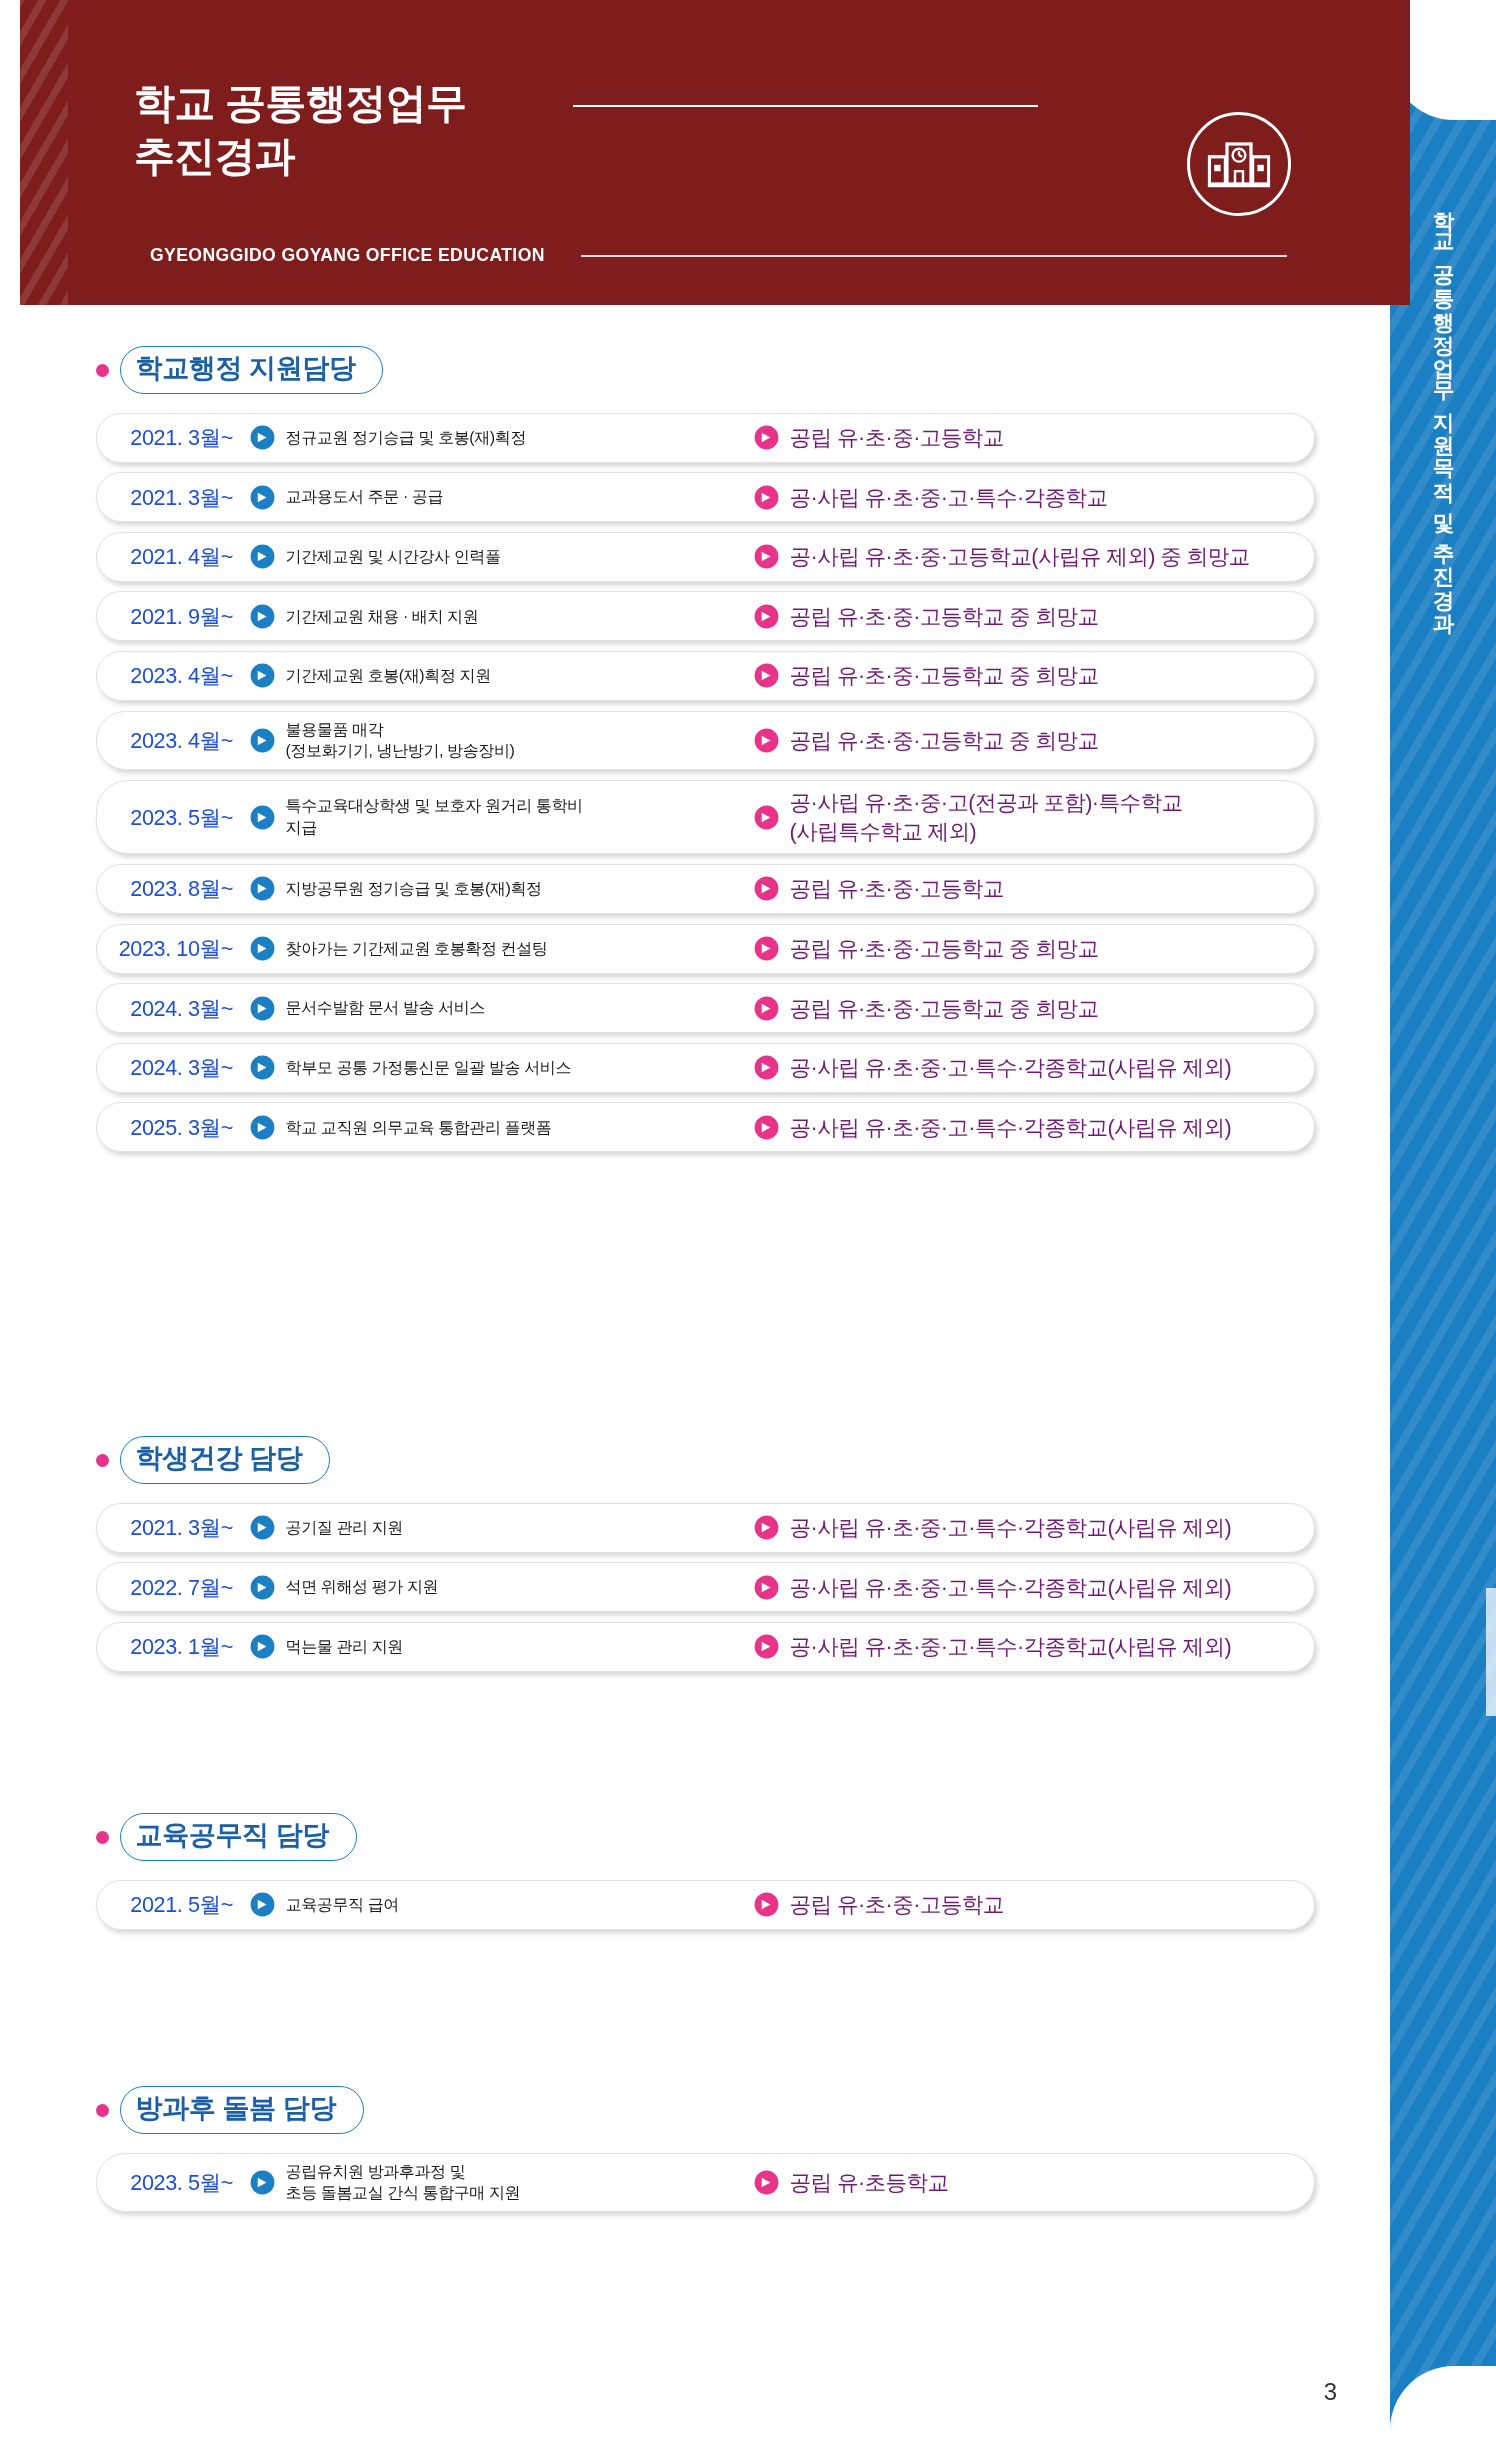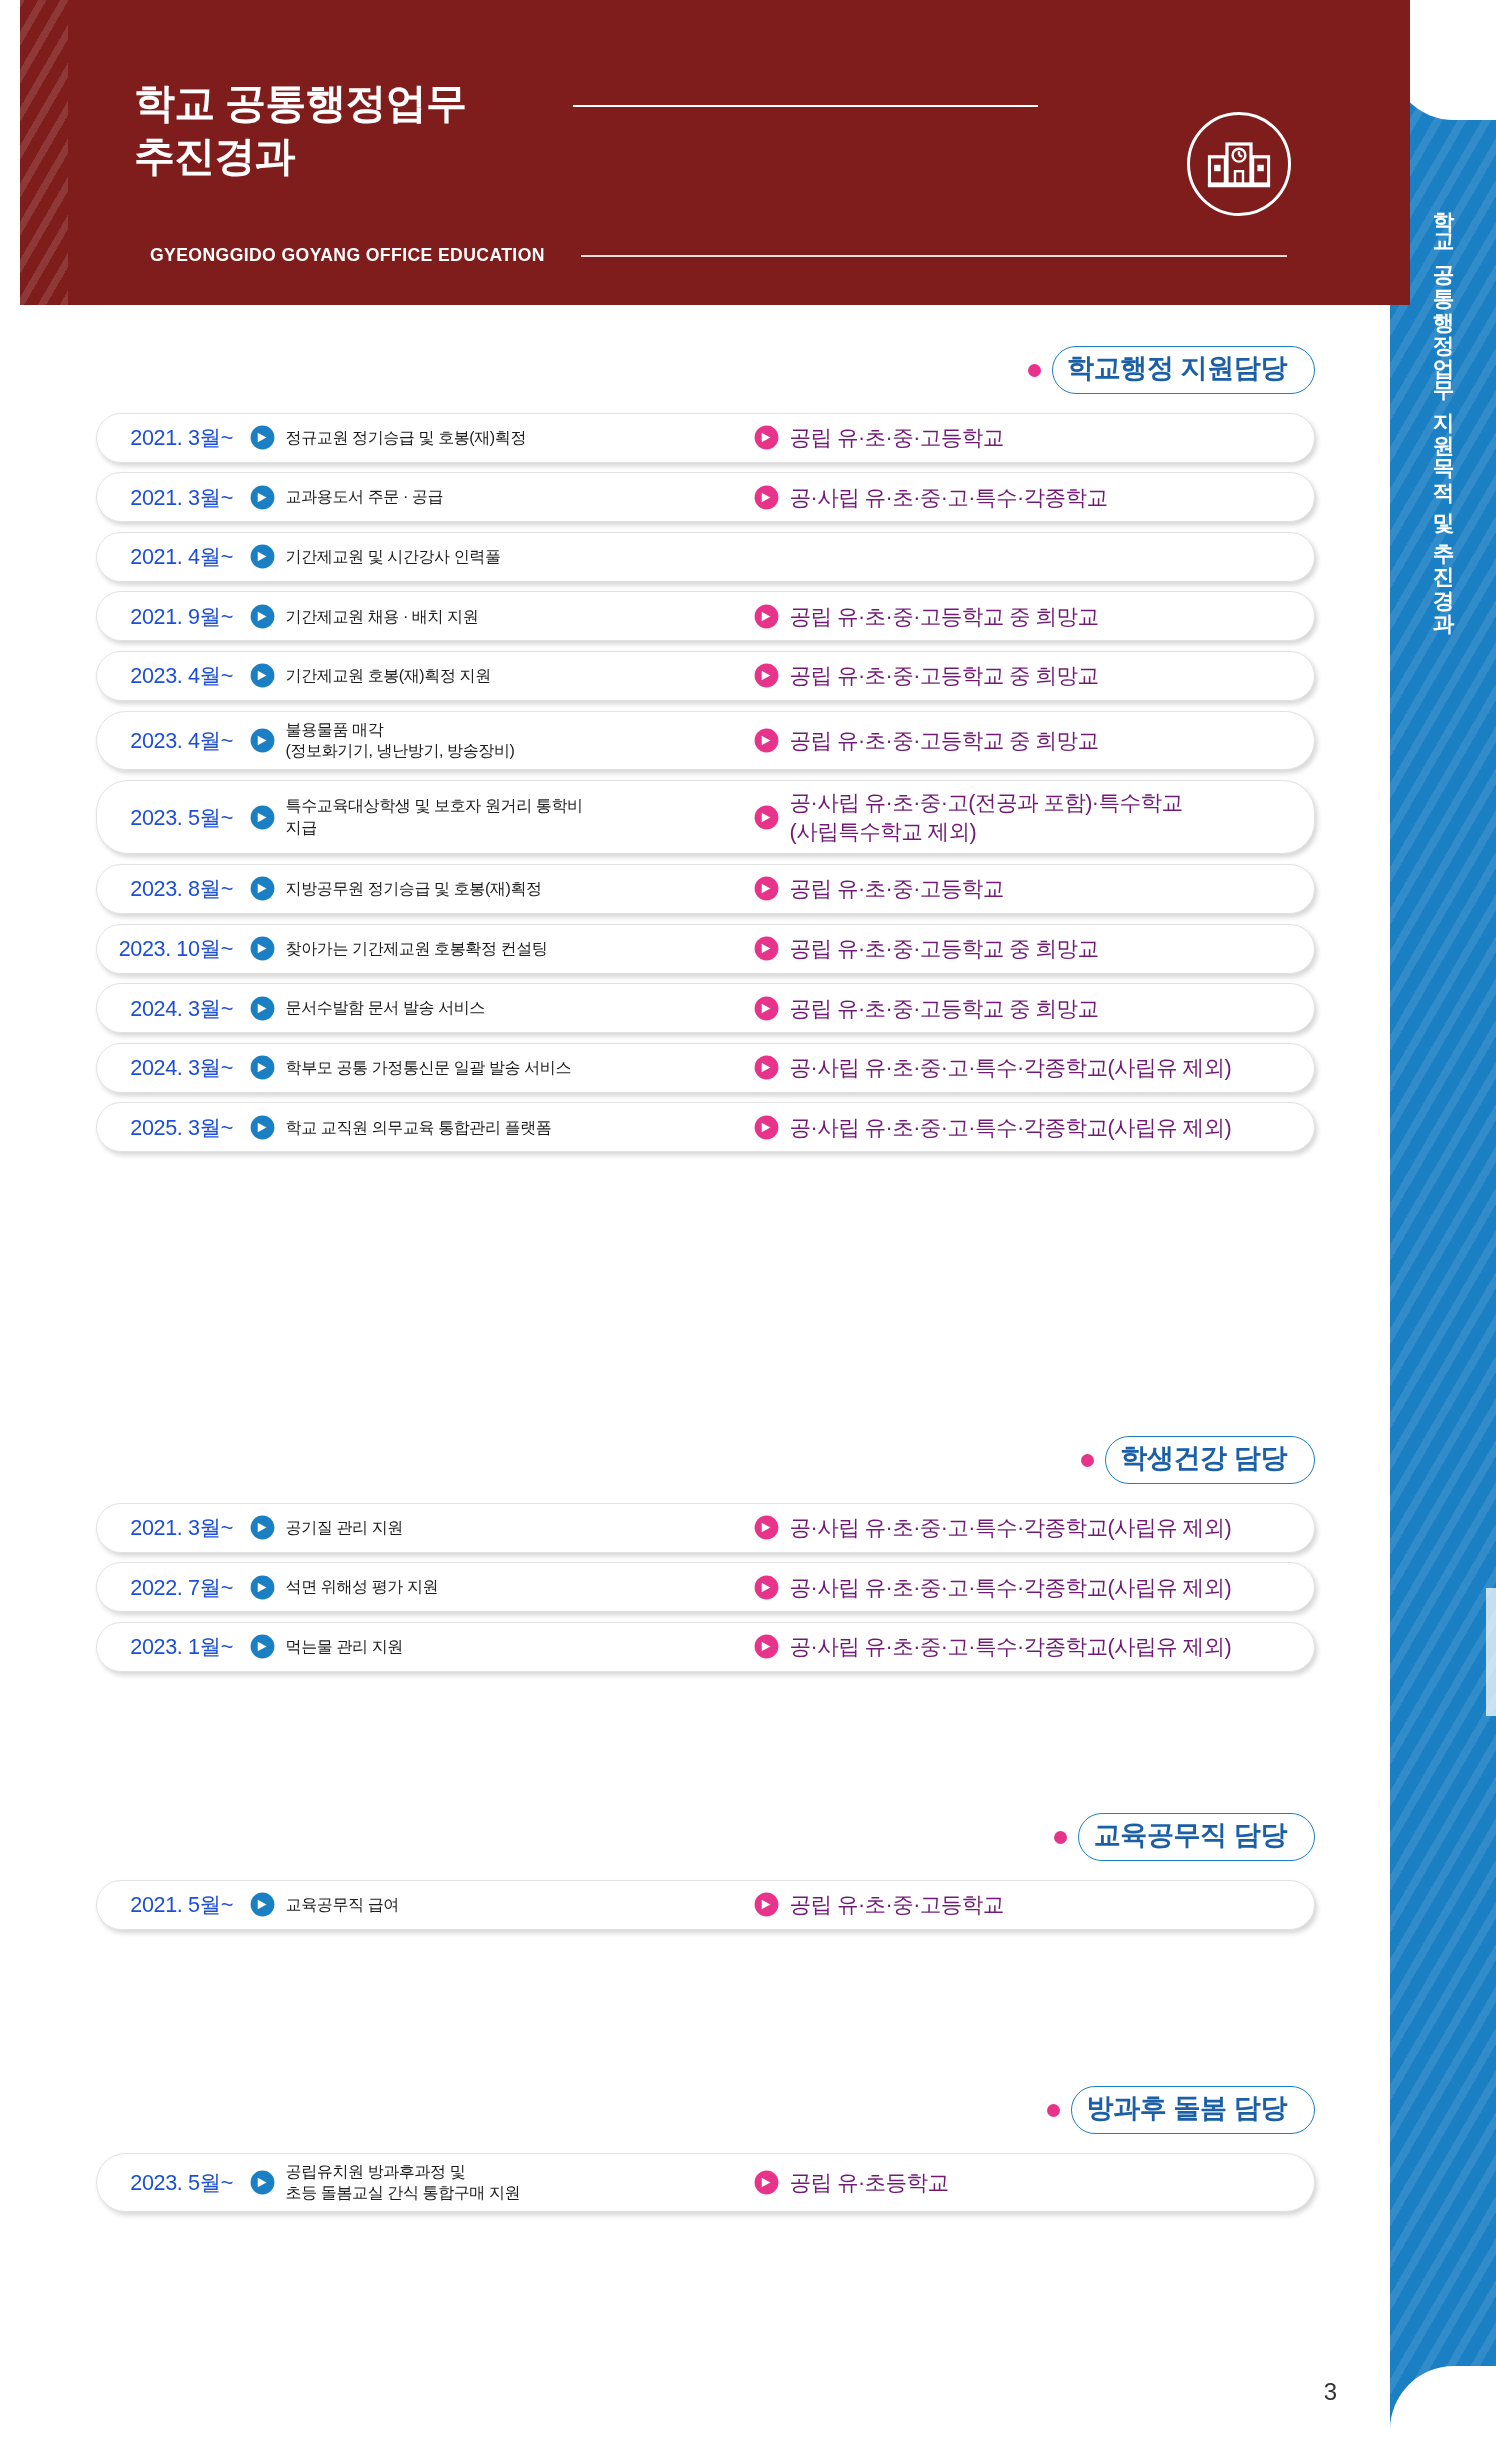"학교행정 지원담당" .sec-head { justify-content: flex-end -> none }
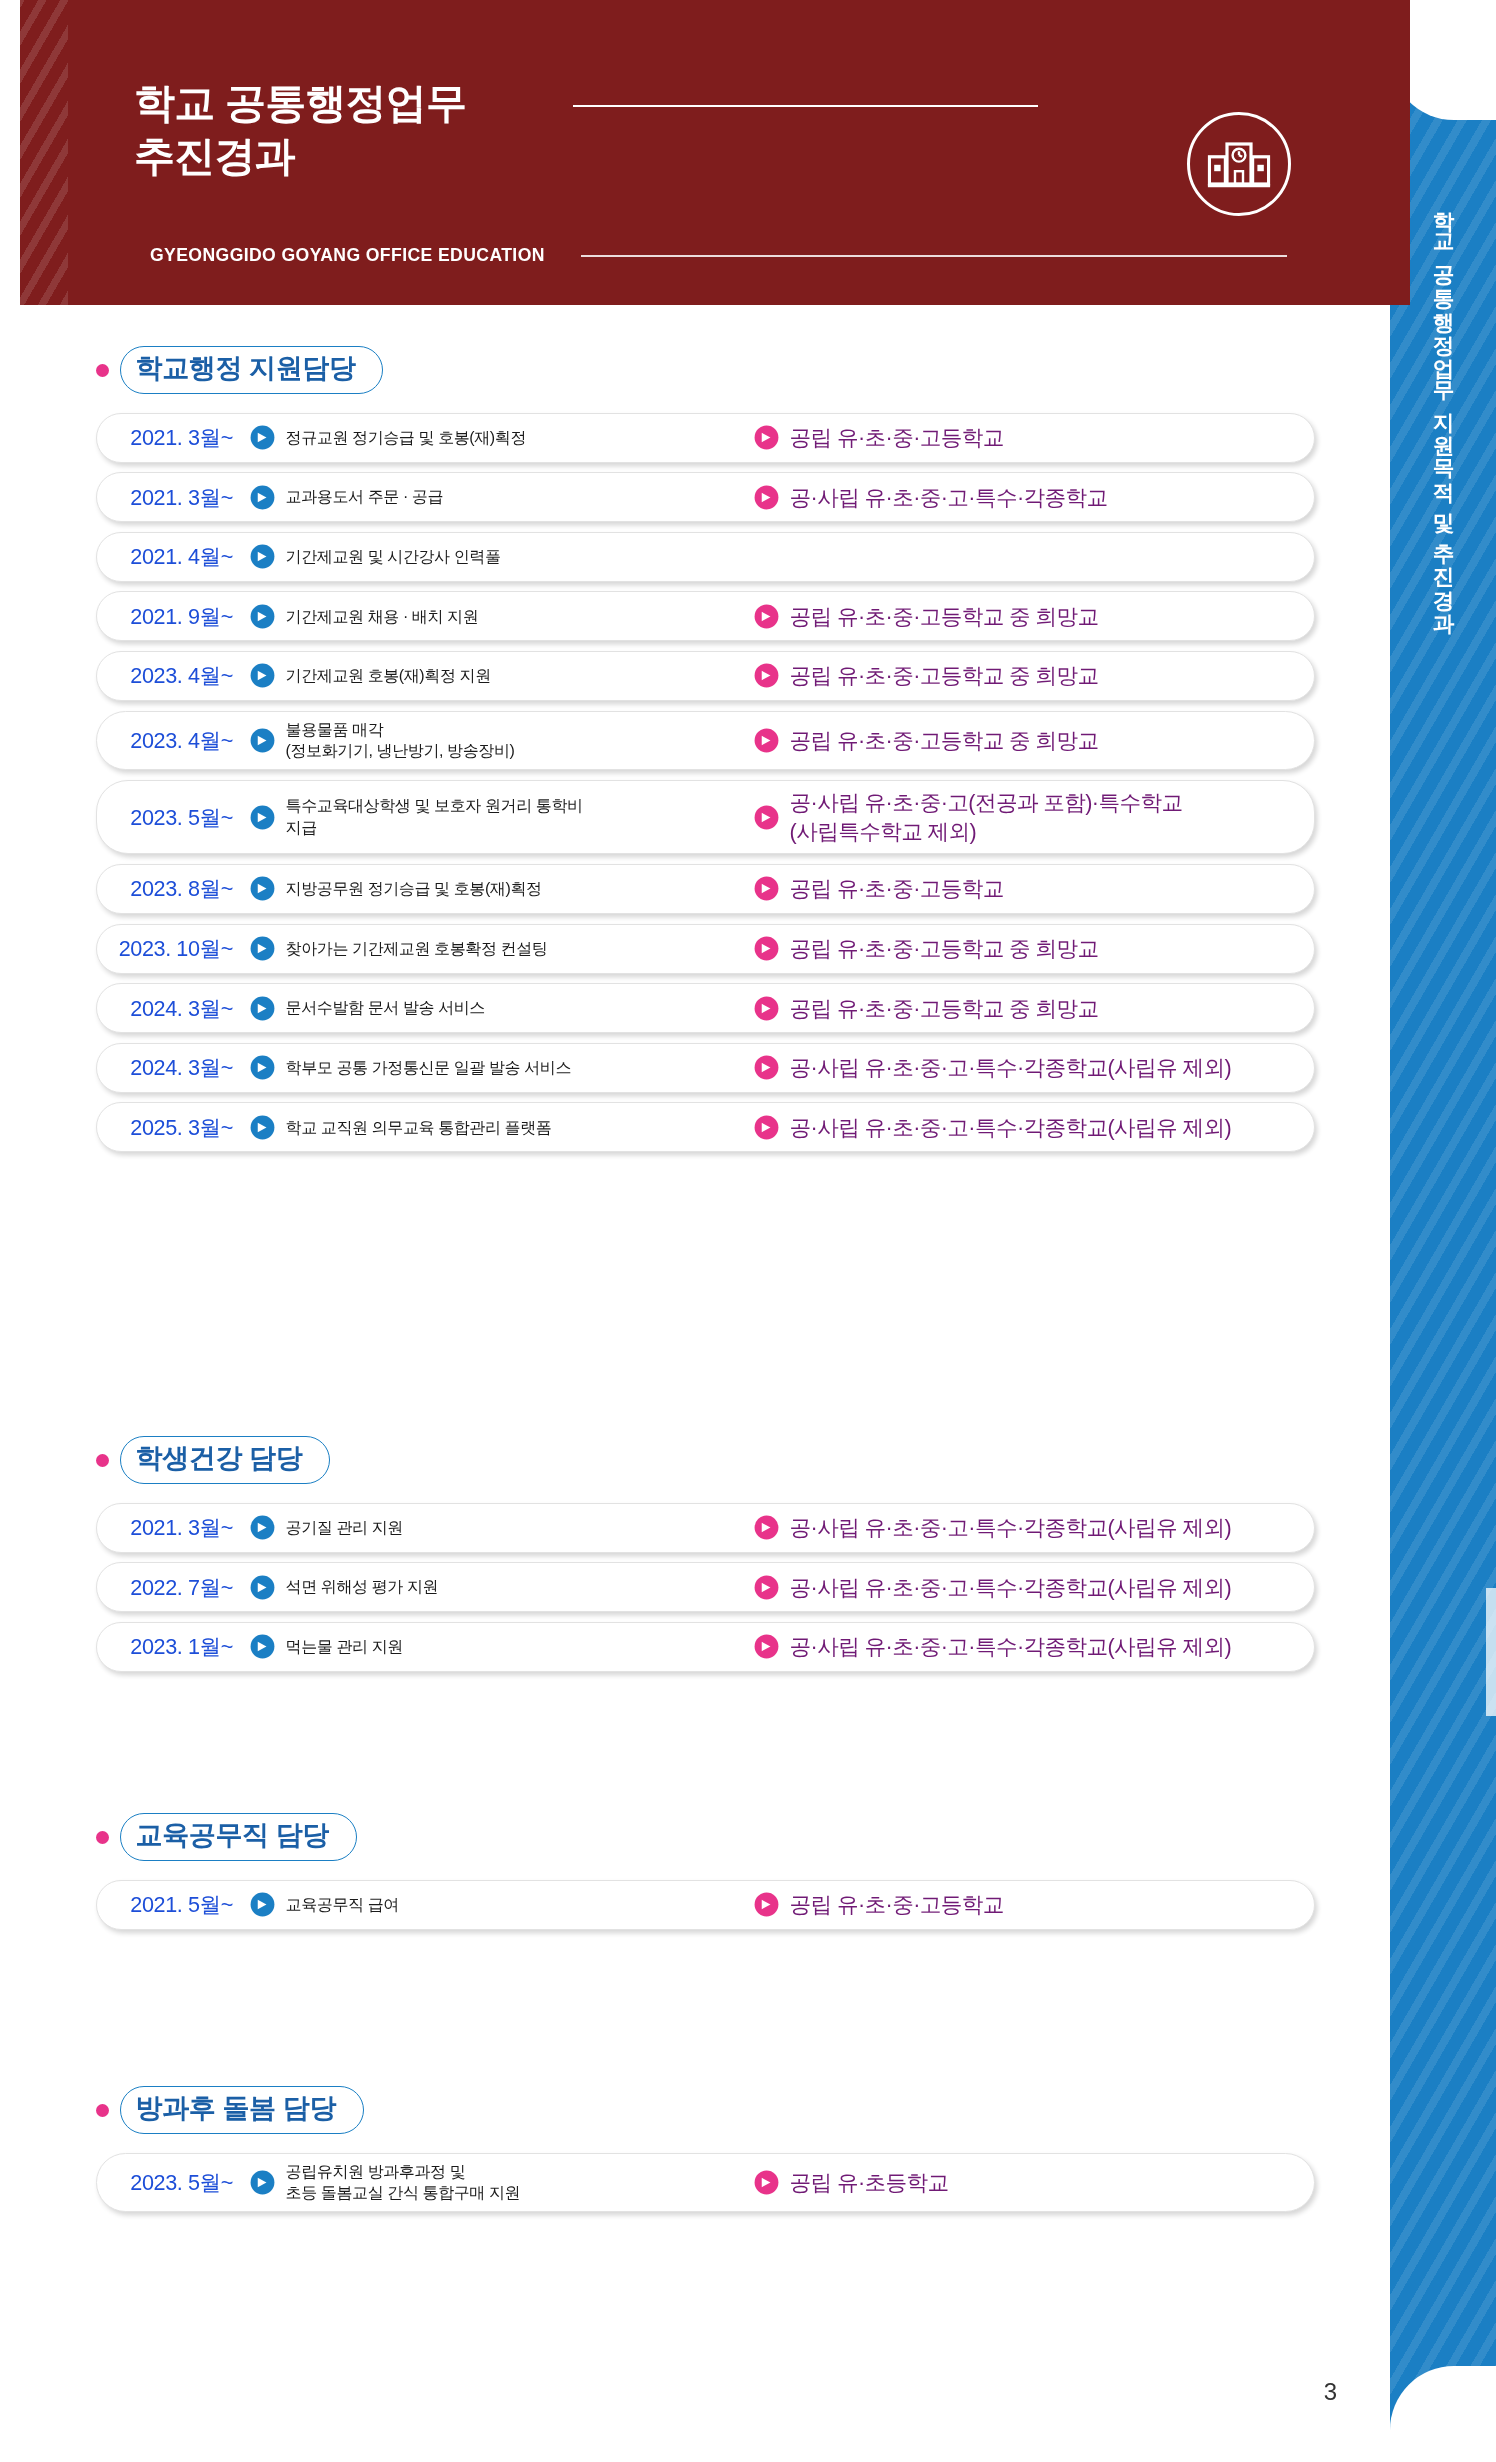"공·사립 유·초·중·고등학교(사립유 제외) 중 희망교" div.target-wrap { html: none -> <div> <span> <svg> <circle></circle> <path></path> <path></path> </svg> </span> <div>공·사립 유·초·중·고등학교(사립유 제외) 중 희망교</div> </div> }
